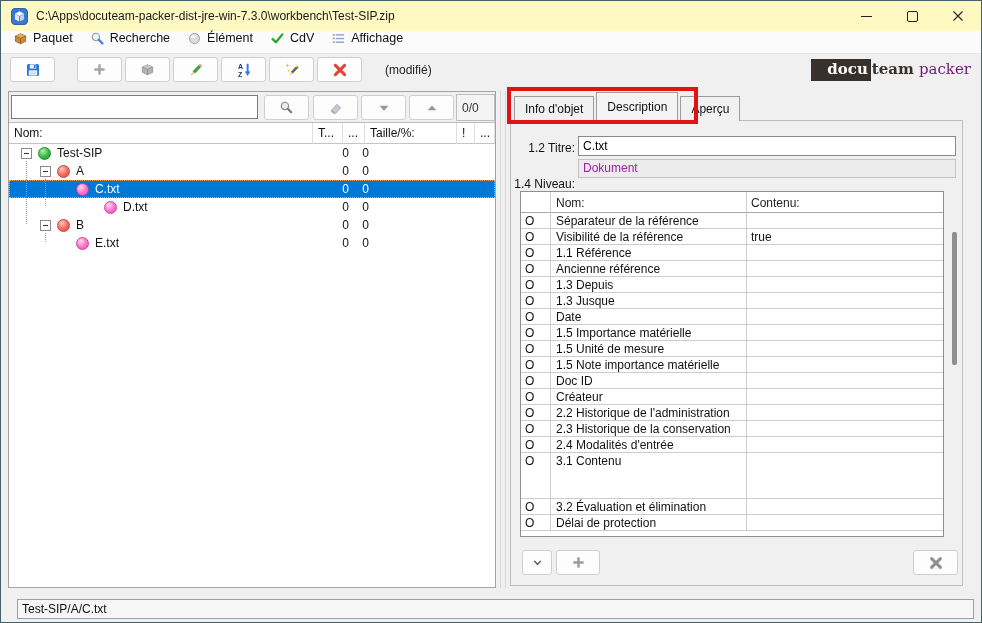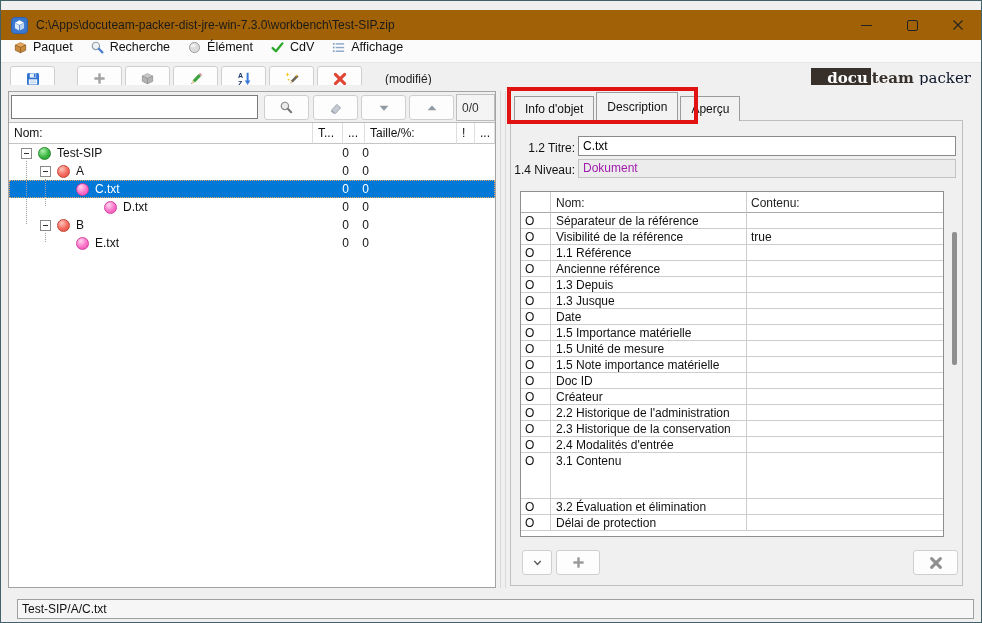"C:\Apps\docuteam-packer-dist-jre-win-7.3" .titlebar { background: #a16207 -> #fef9c3; margin-top: 9px -> none }
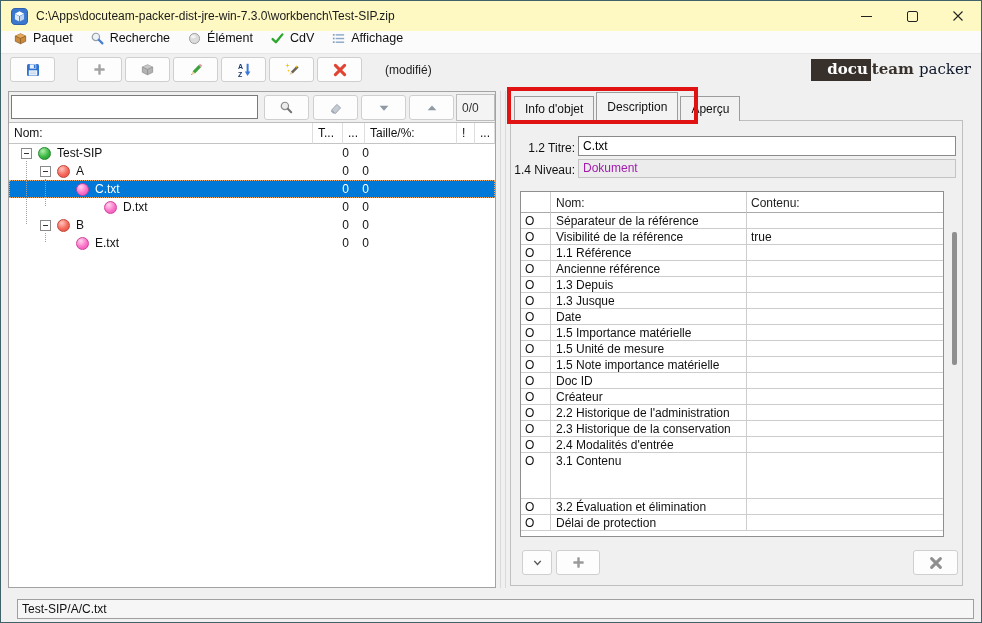"packer" .logo-packer { color: #0f172a -> #701a75 }
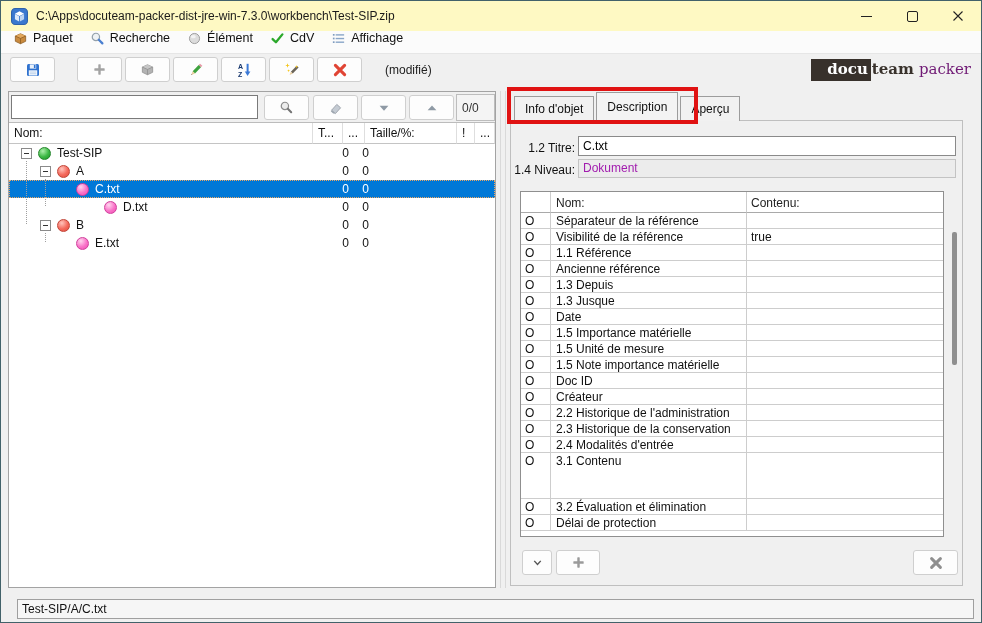"1.4 Niveau:" .lab-niveau { top: 42px -> 56px }
